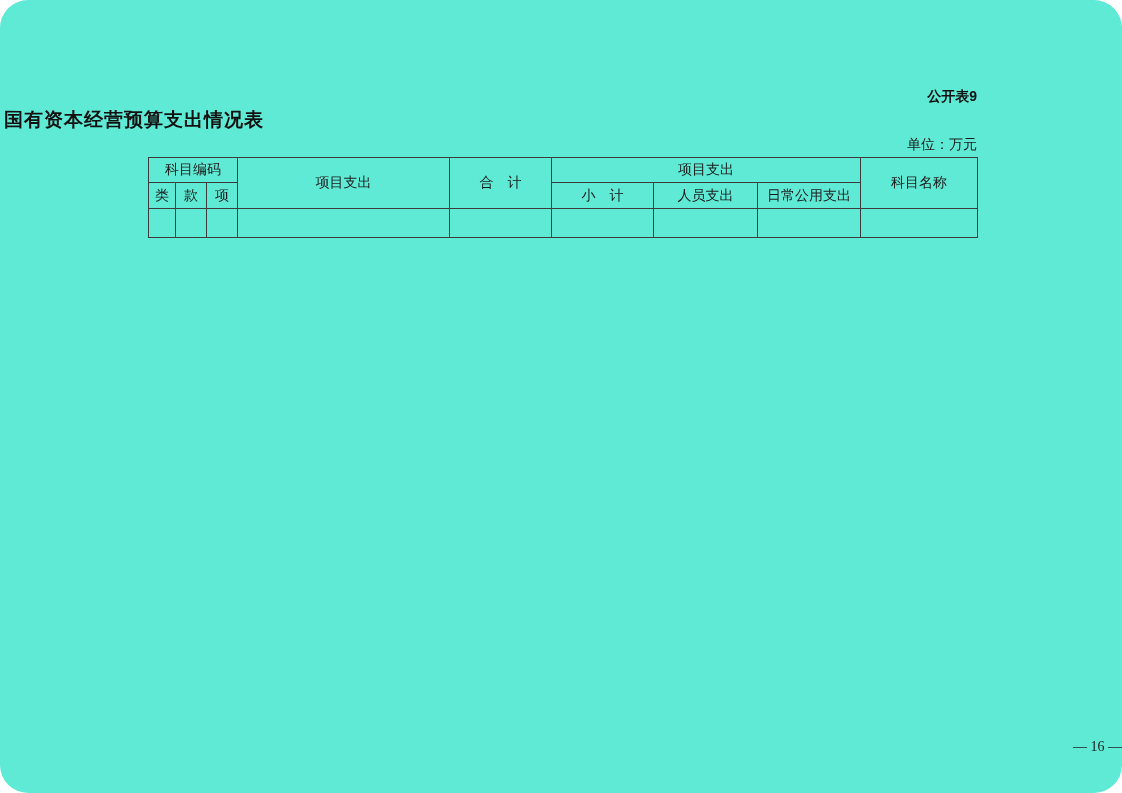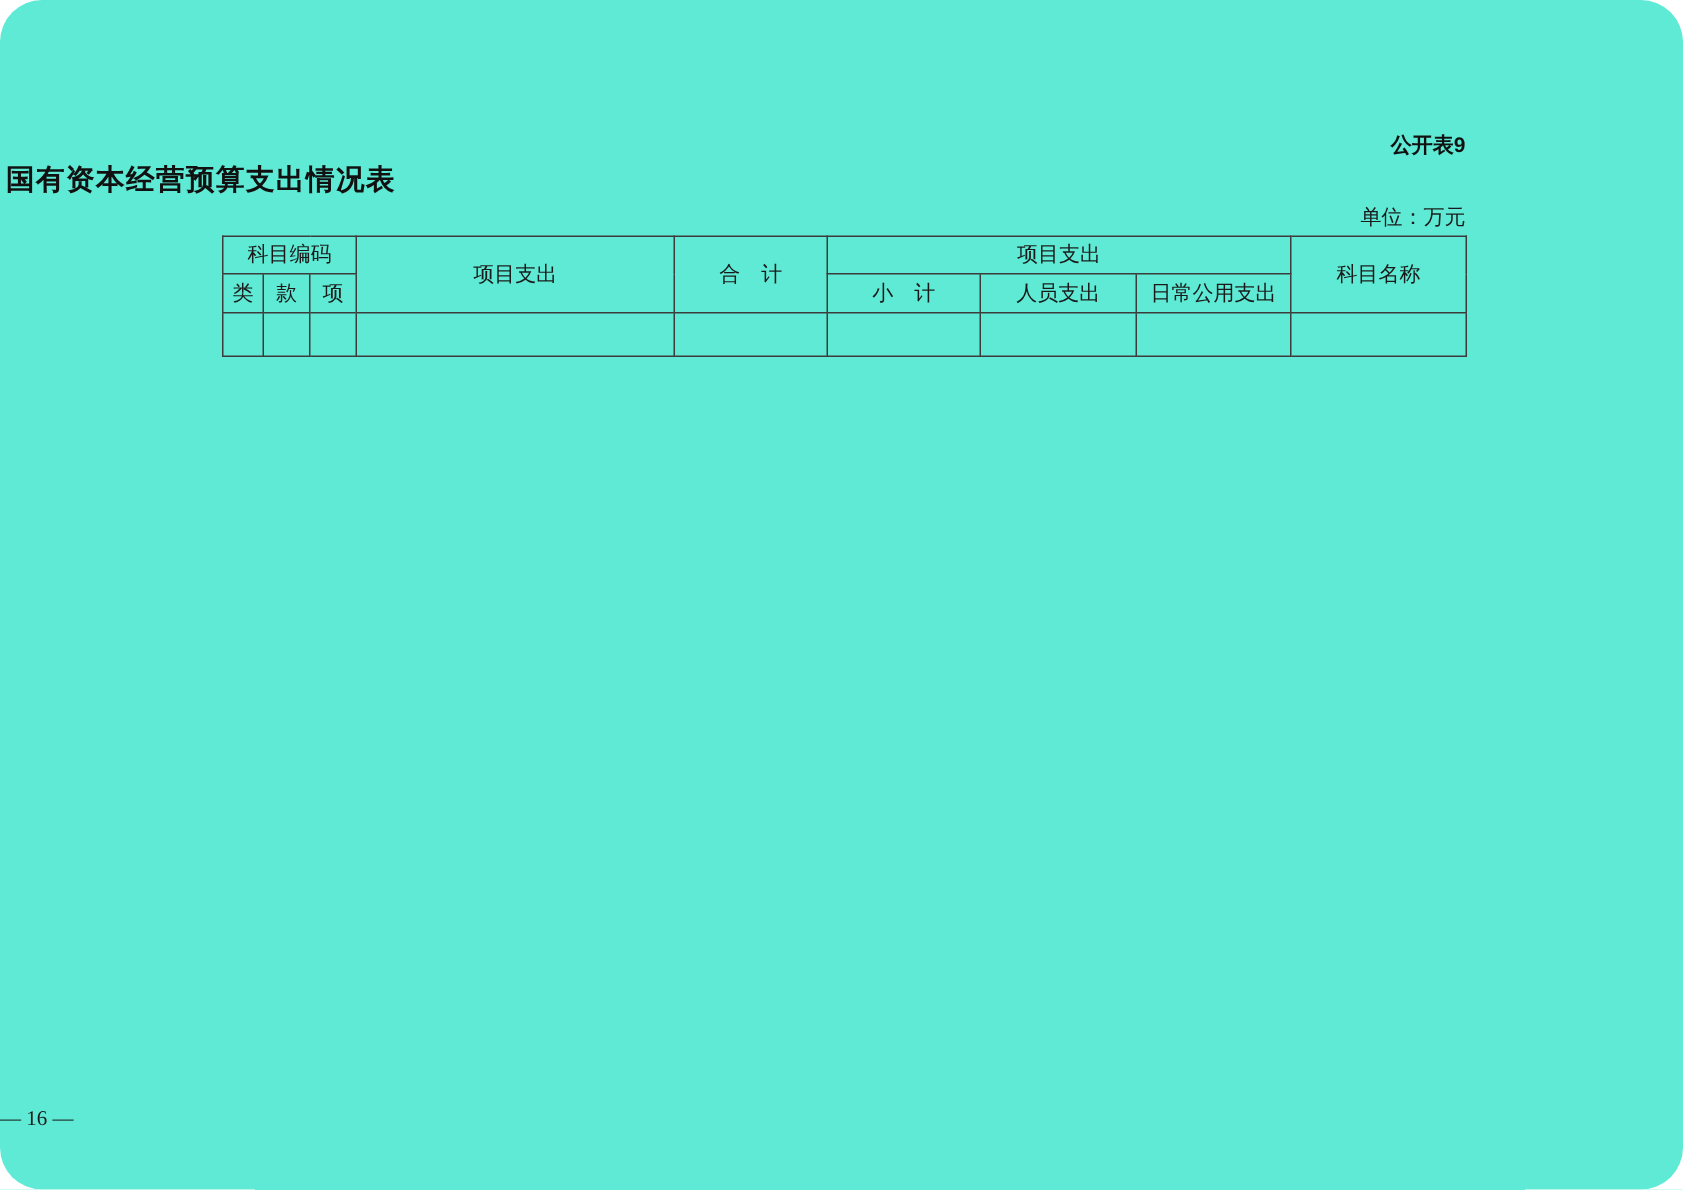"— 16 —" .pagenum { text-align: left -> right }
